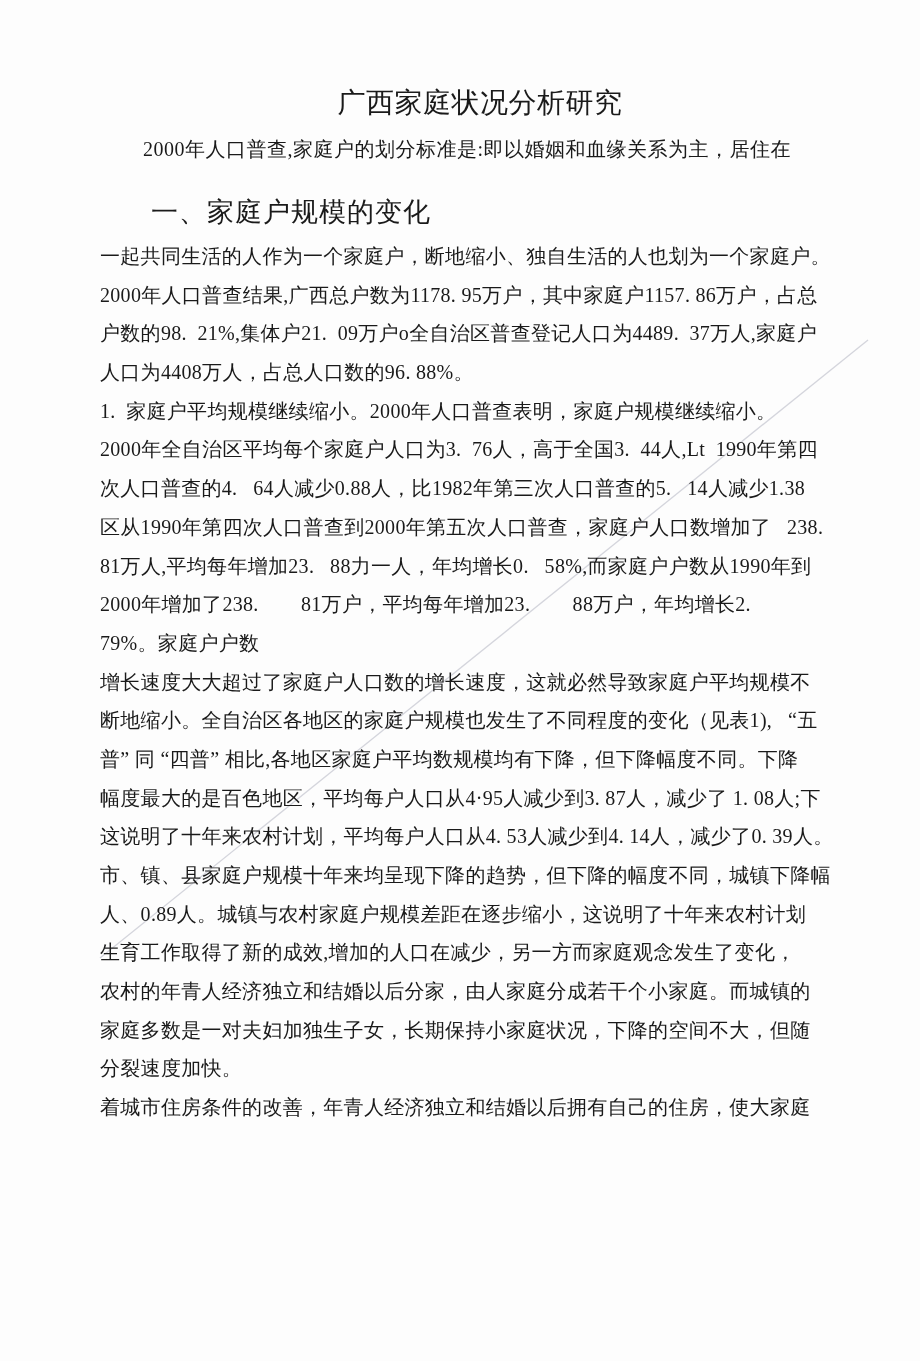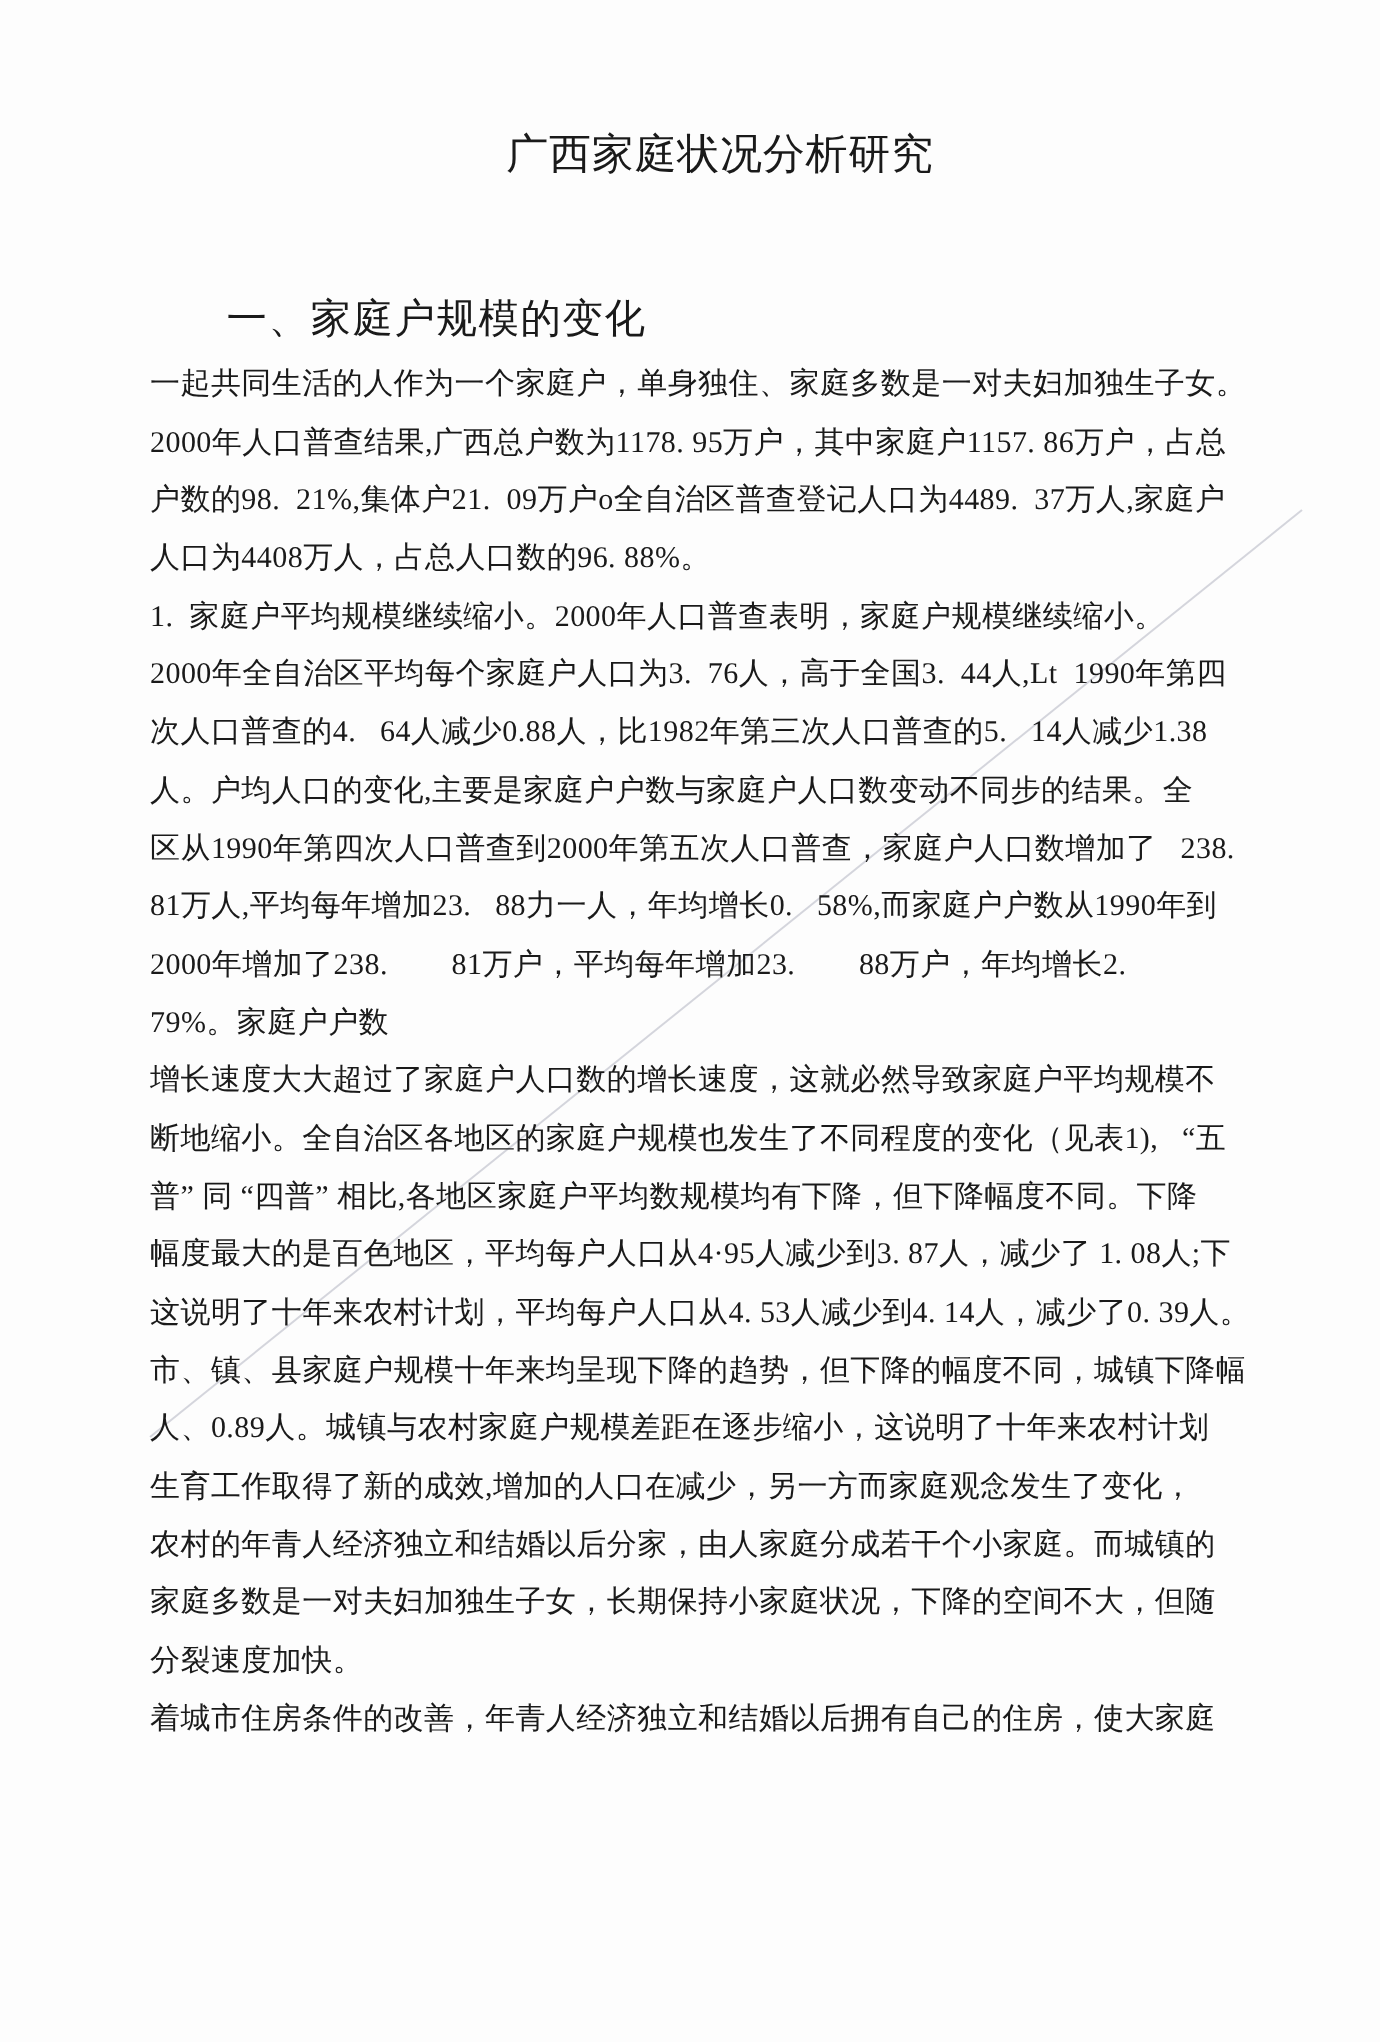"2000年人口普查,家庭户的划分标准是:即以婚姻和血缘关系为主，居住在" div.doc-intro { html: none -> <div>2000年人口普查,家庭户的划分标准是:即以婚姻和血缘关系为主，居住在</div> }
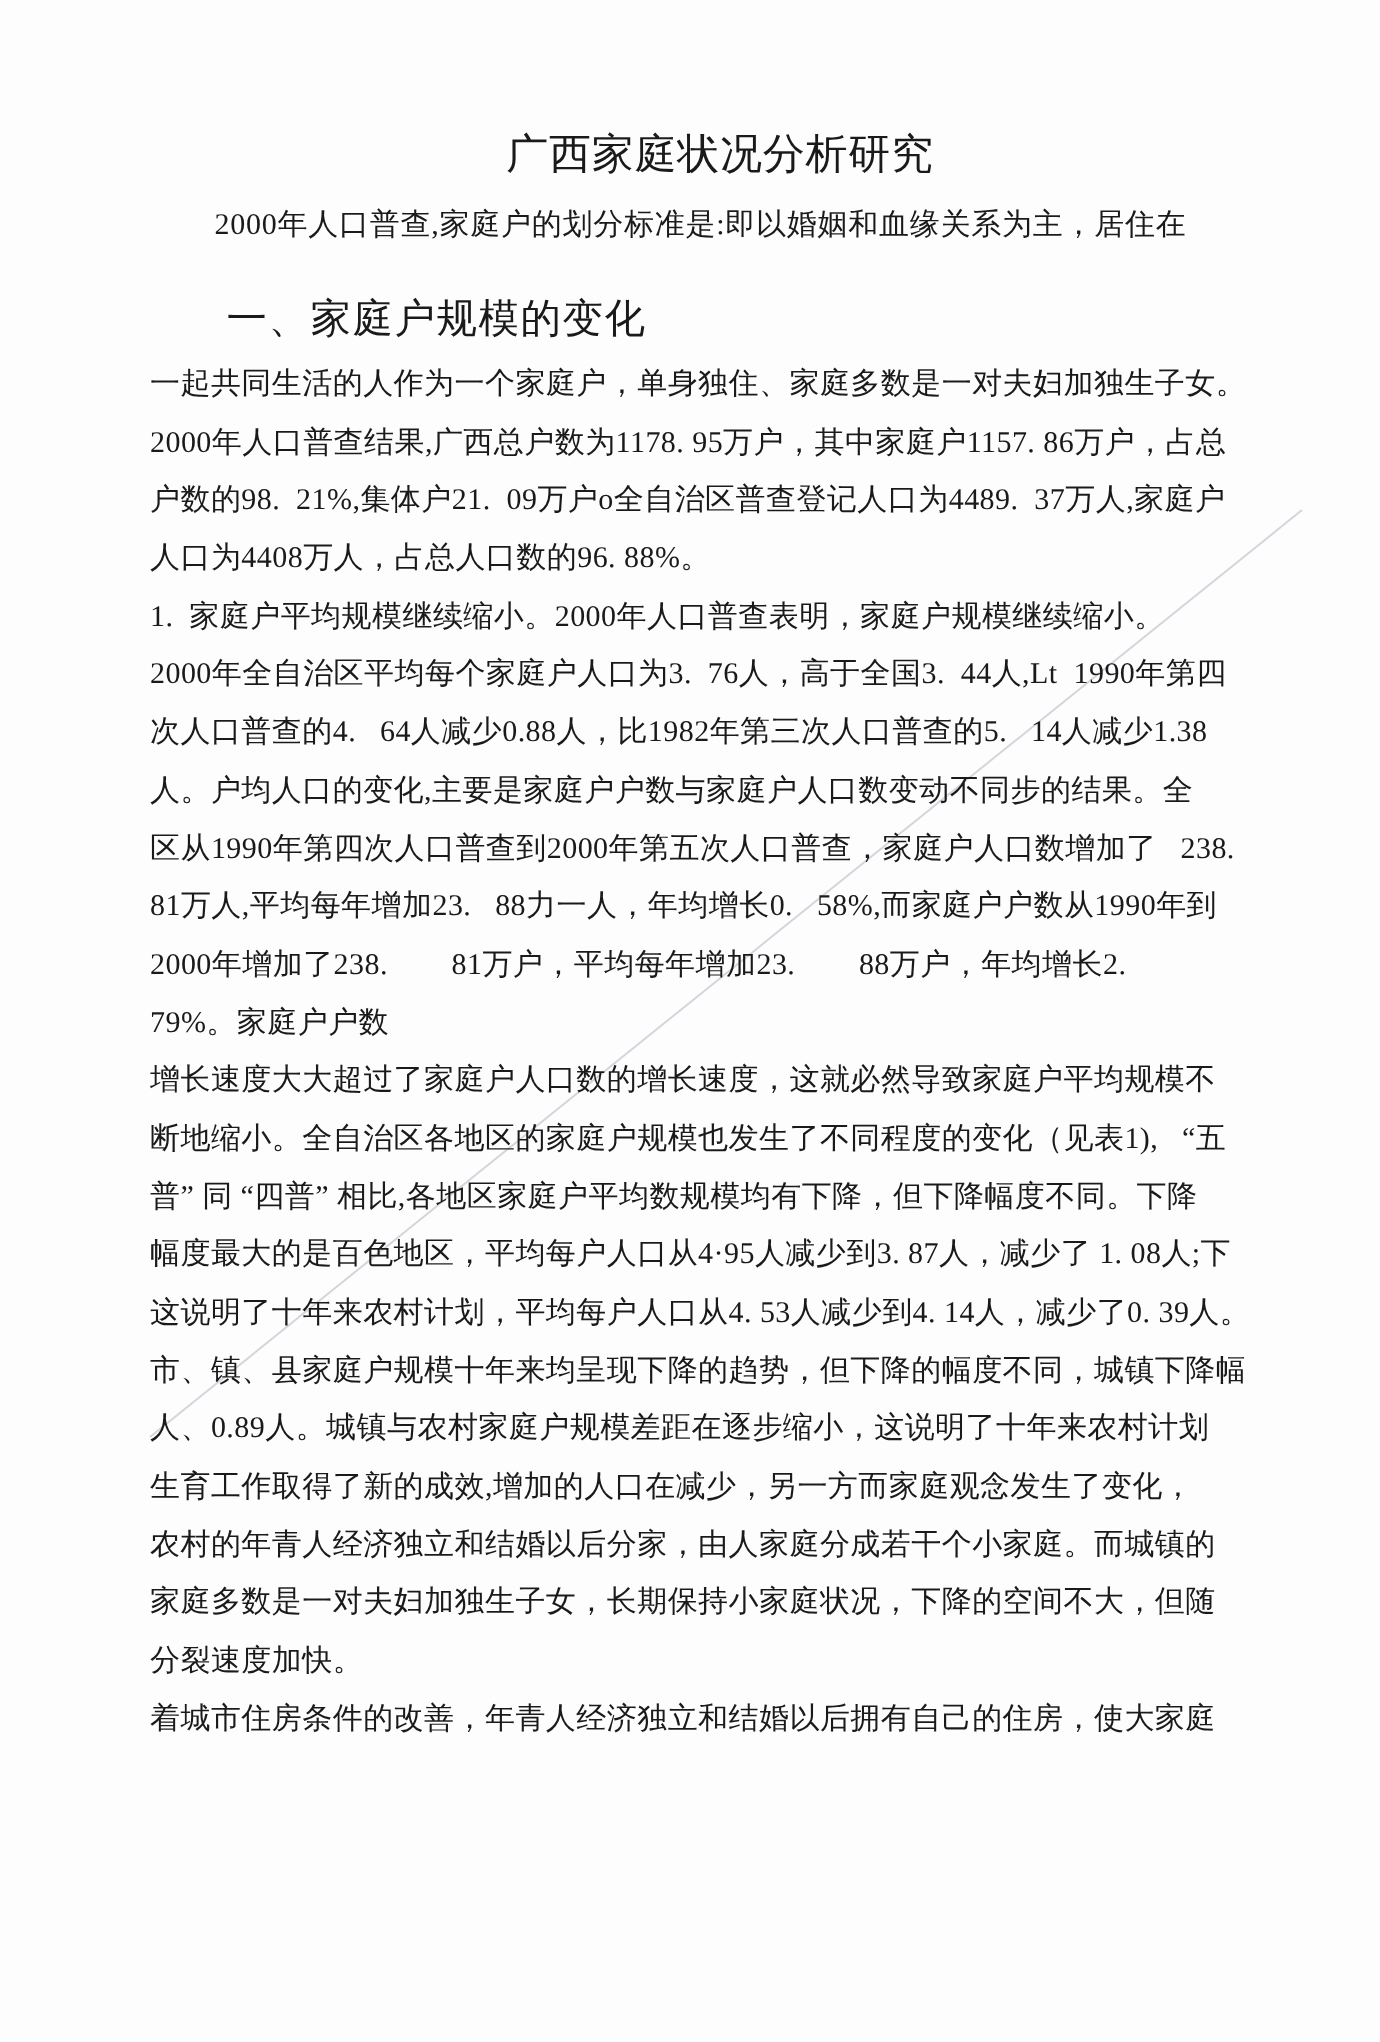"一起共同生活的人作为一个家庭户，单身独住、家庭多数是一对夫妇加独生子女。" div.line { text: 单身独住、家庭多数是一对夫妇加独生子女 -> 断地缩小、独自生活的人也划为一个家庭户 }
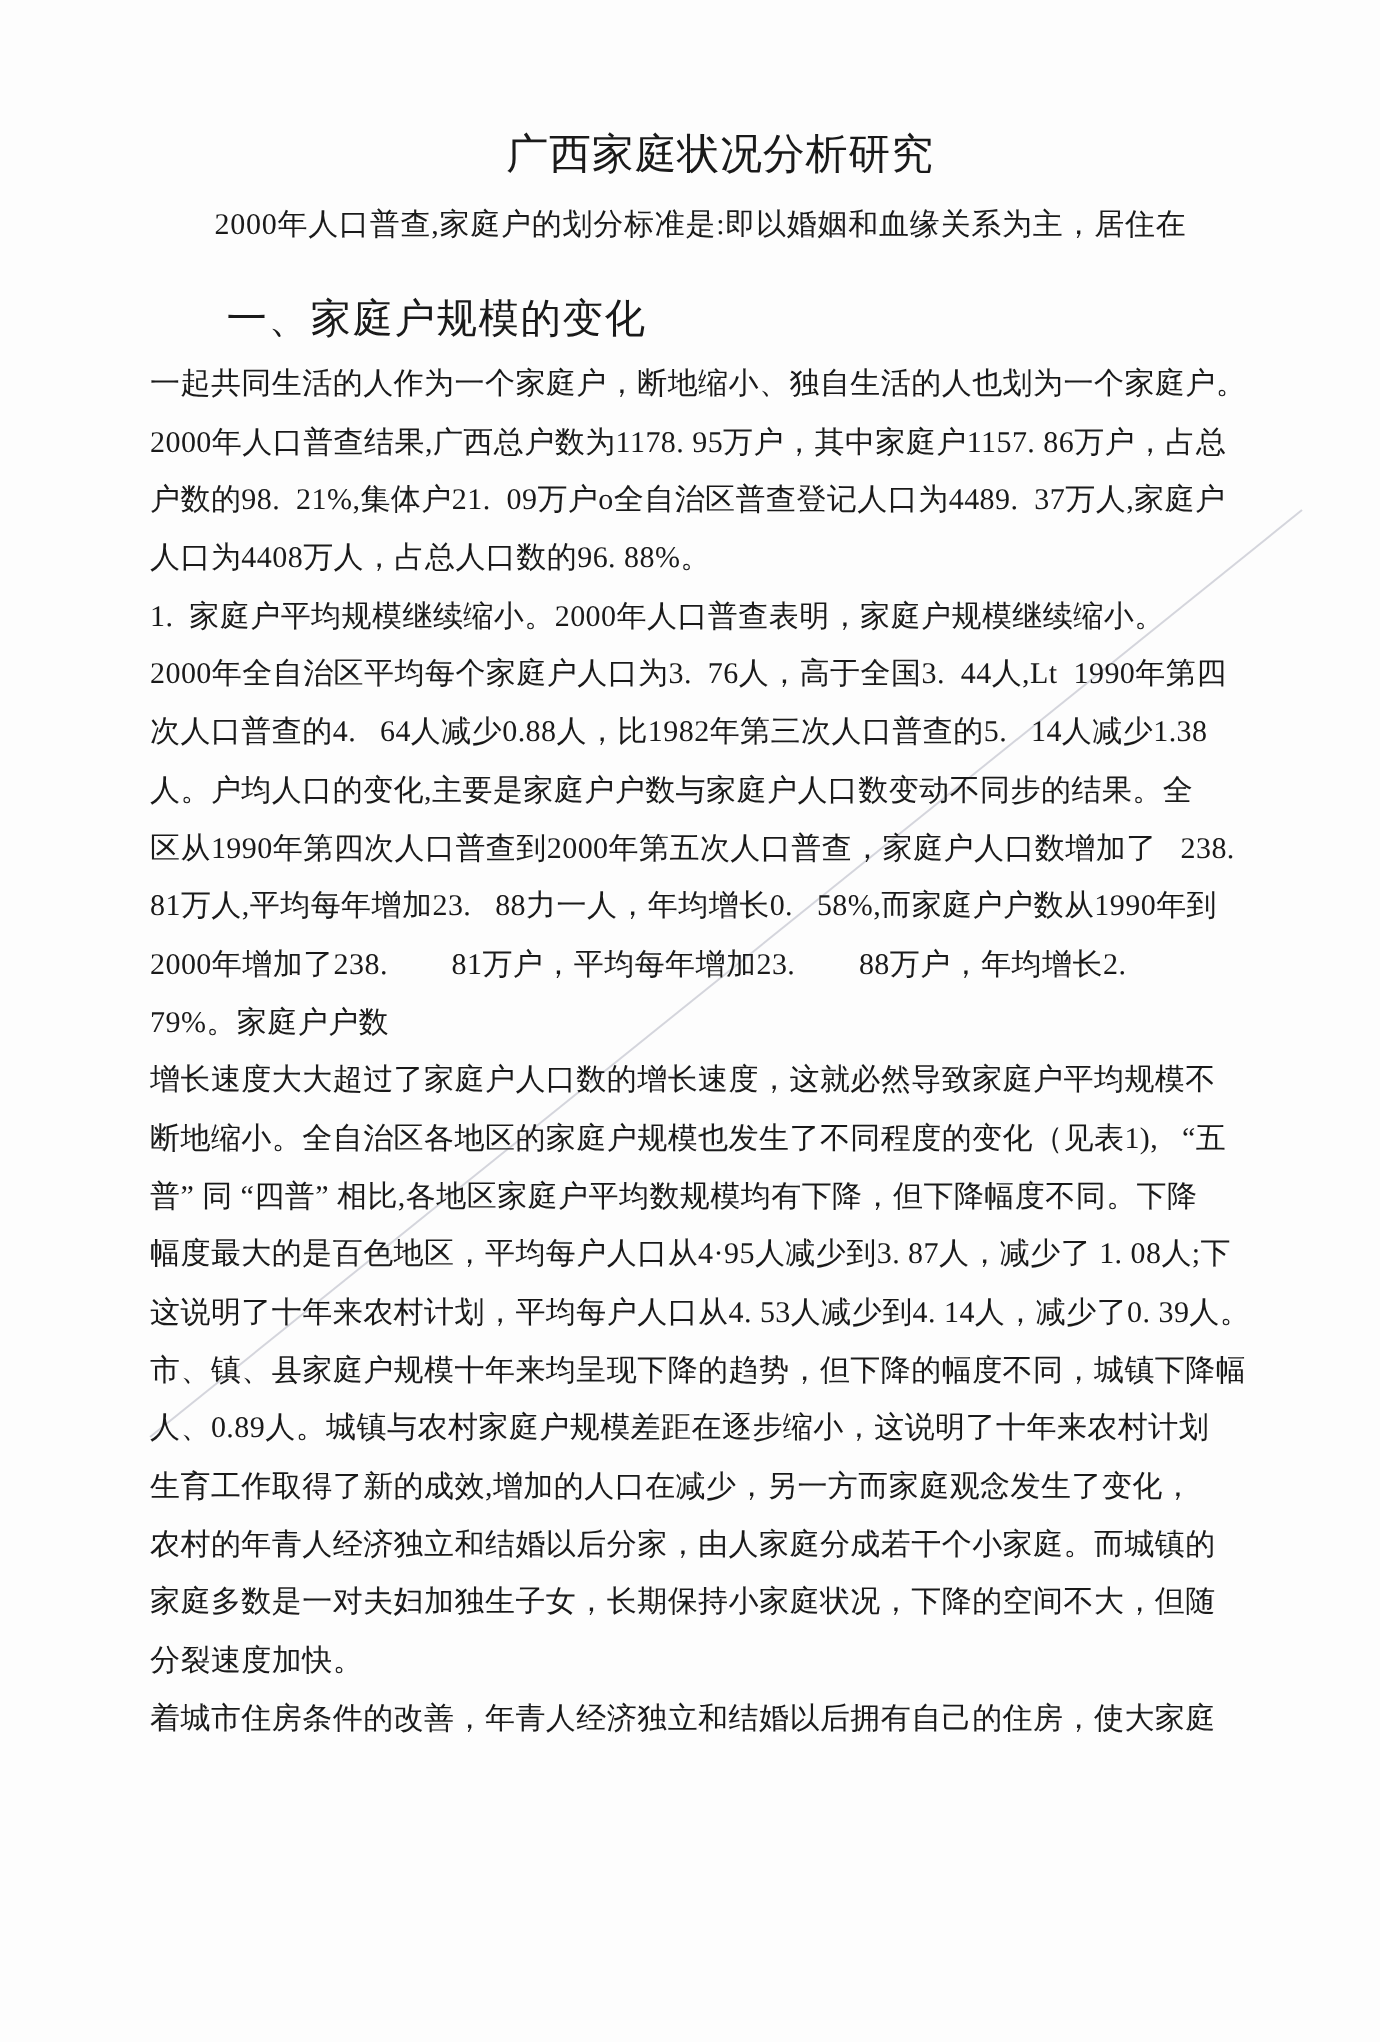"人。户均人口的变化,主要是家庭户户数与家庭户人口数变动不同步的结果。全" div.line { html: <div>人。户均人口的变化,主要是家庭户户数与家庭户人口数变动不同步的结果。全</div> -> none }
